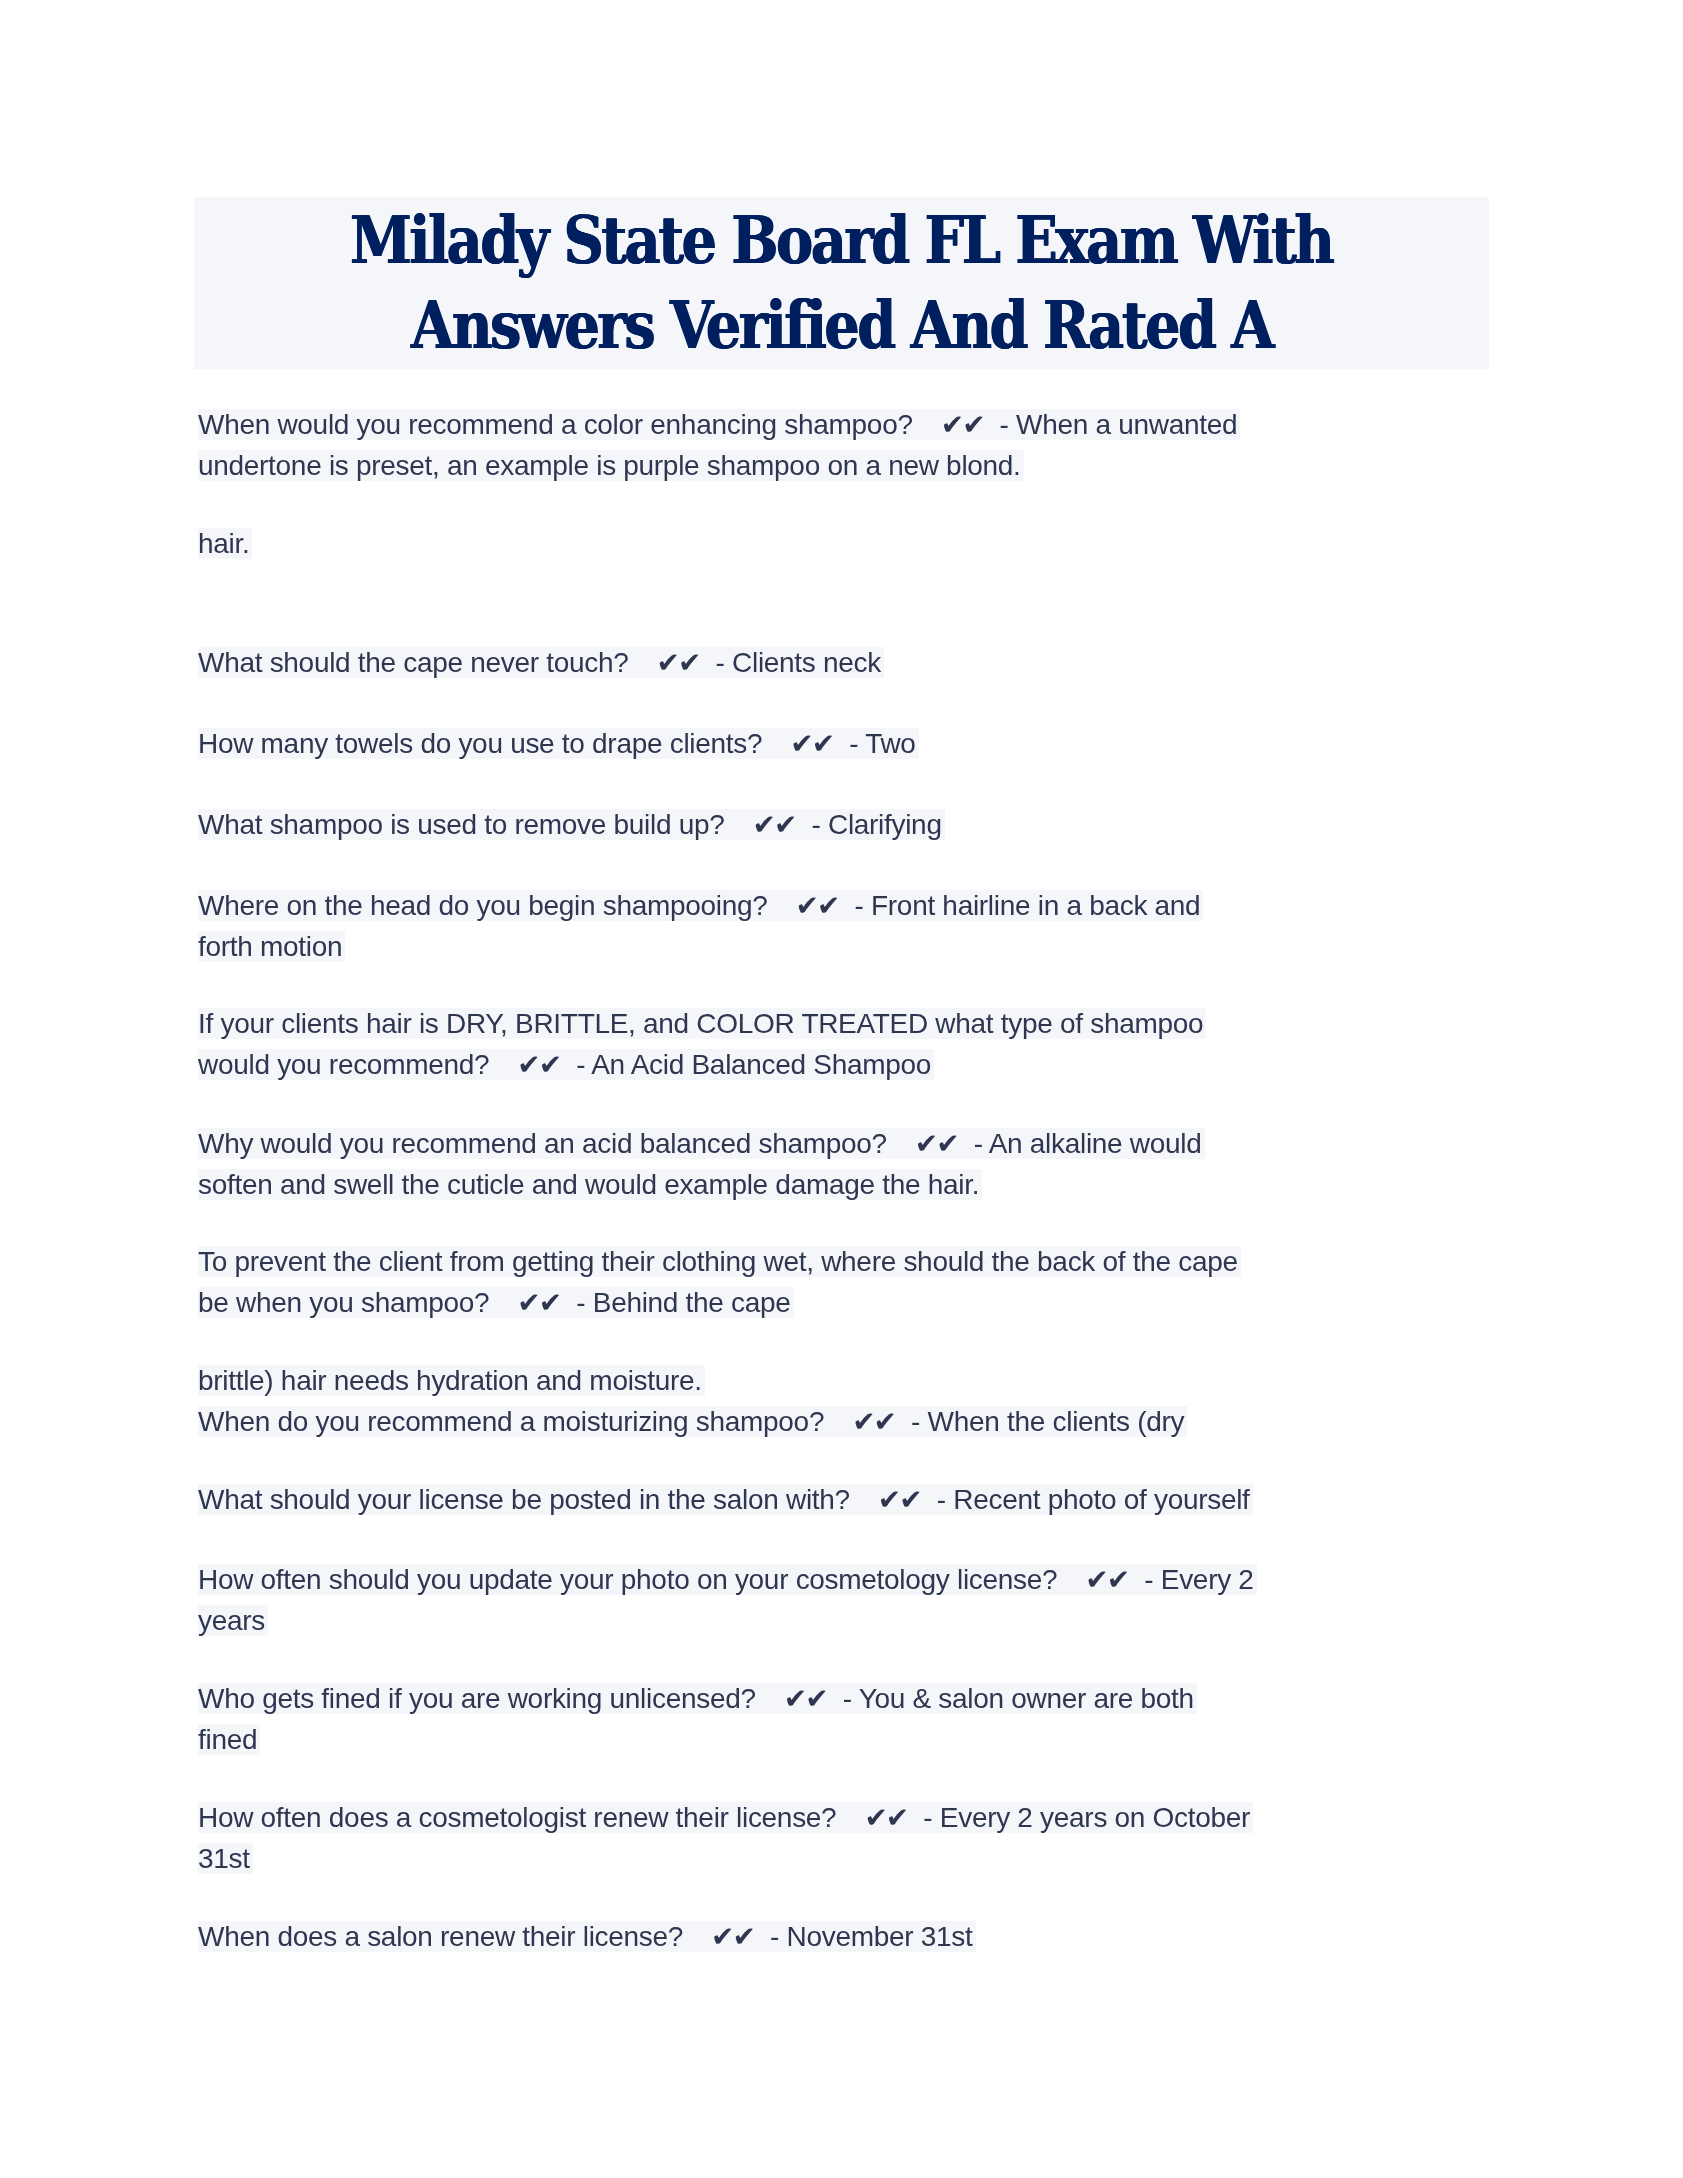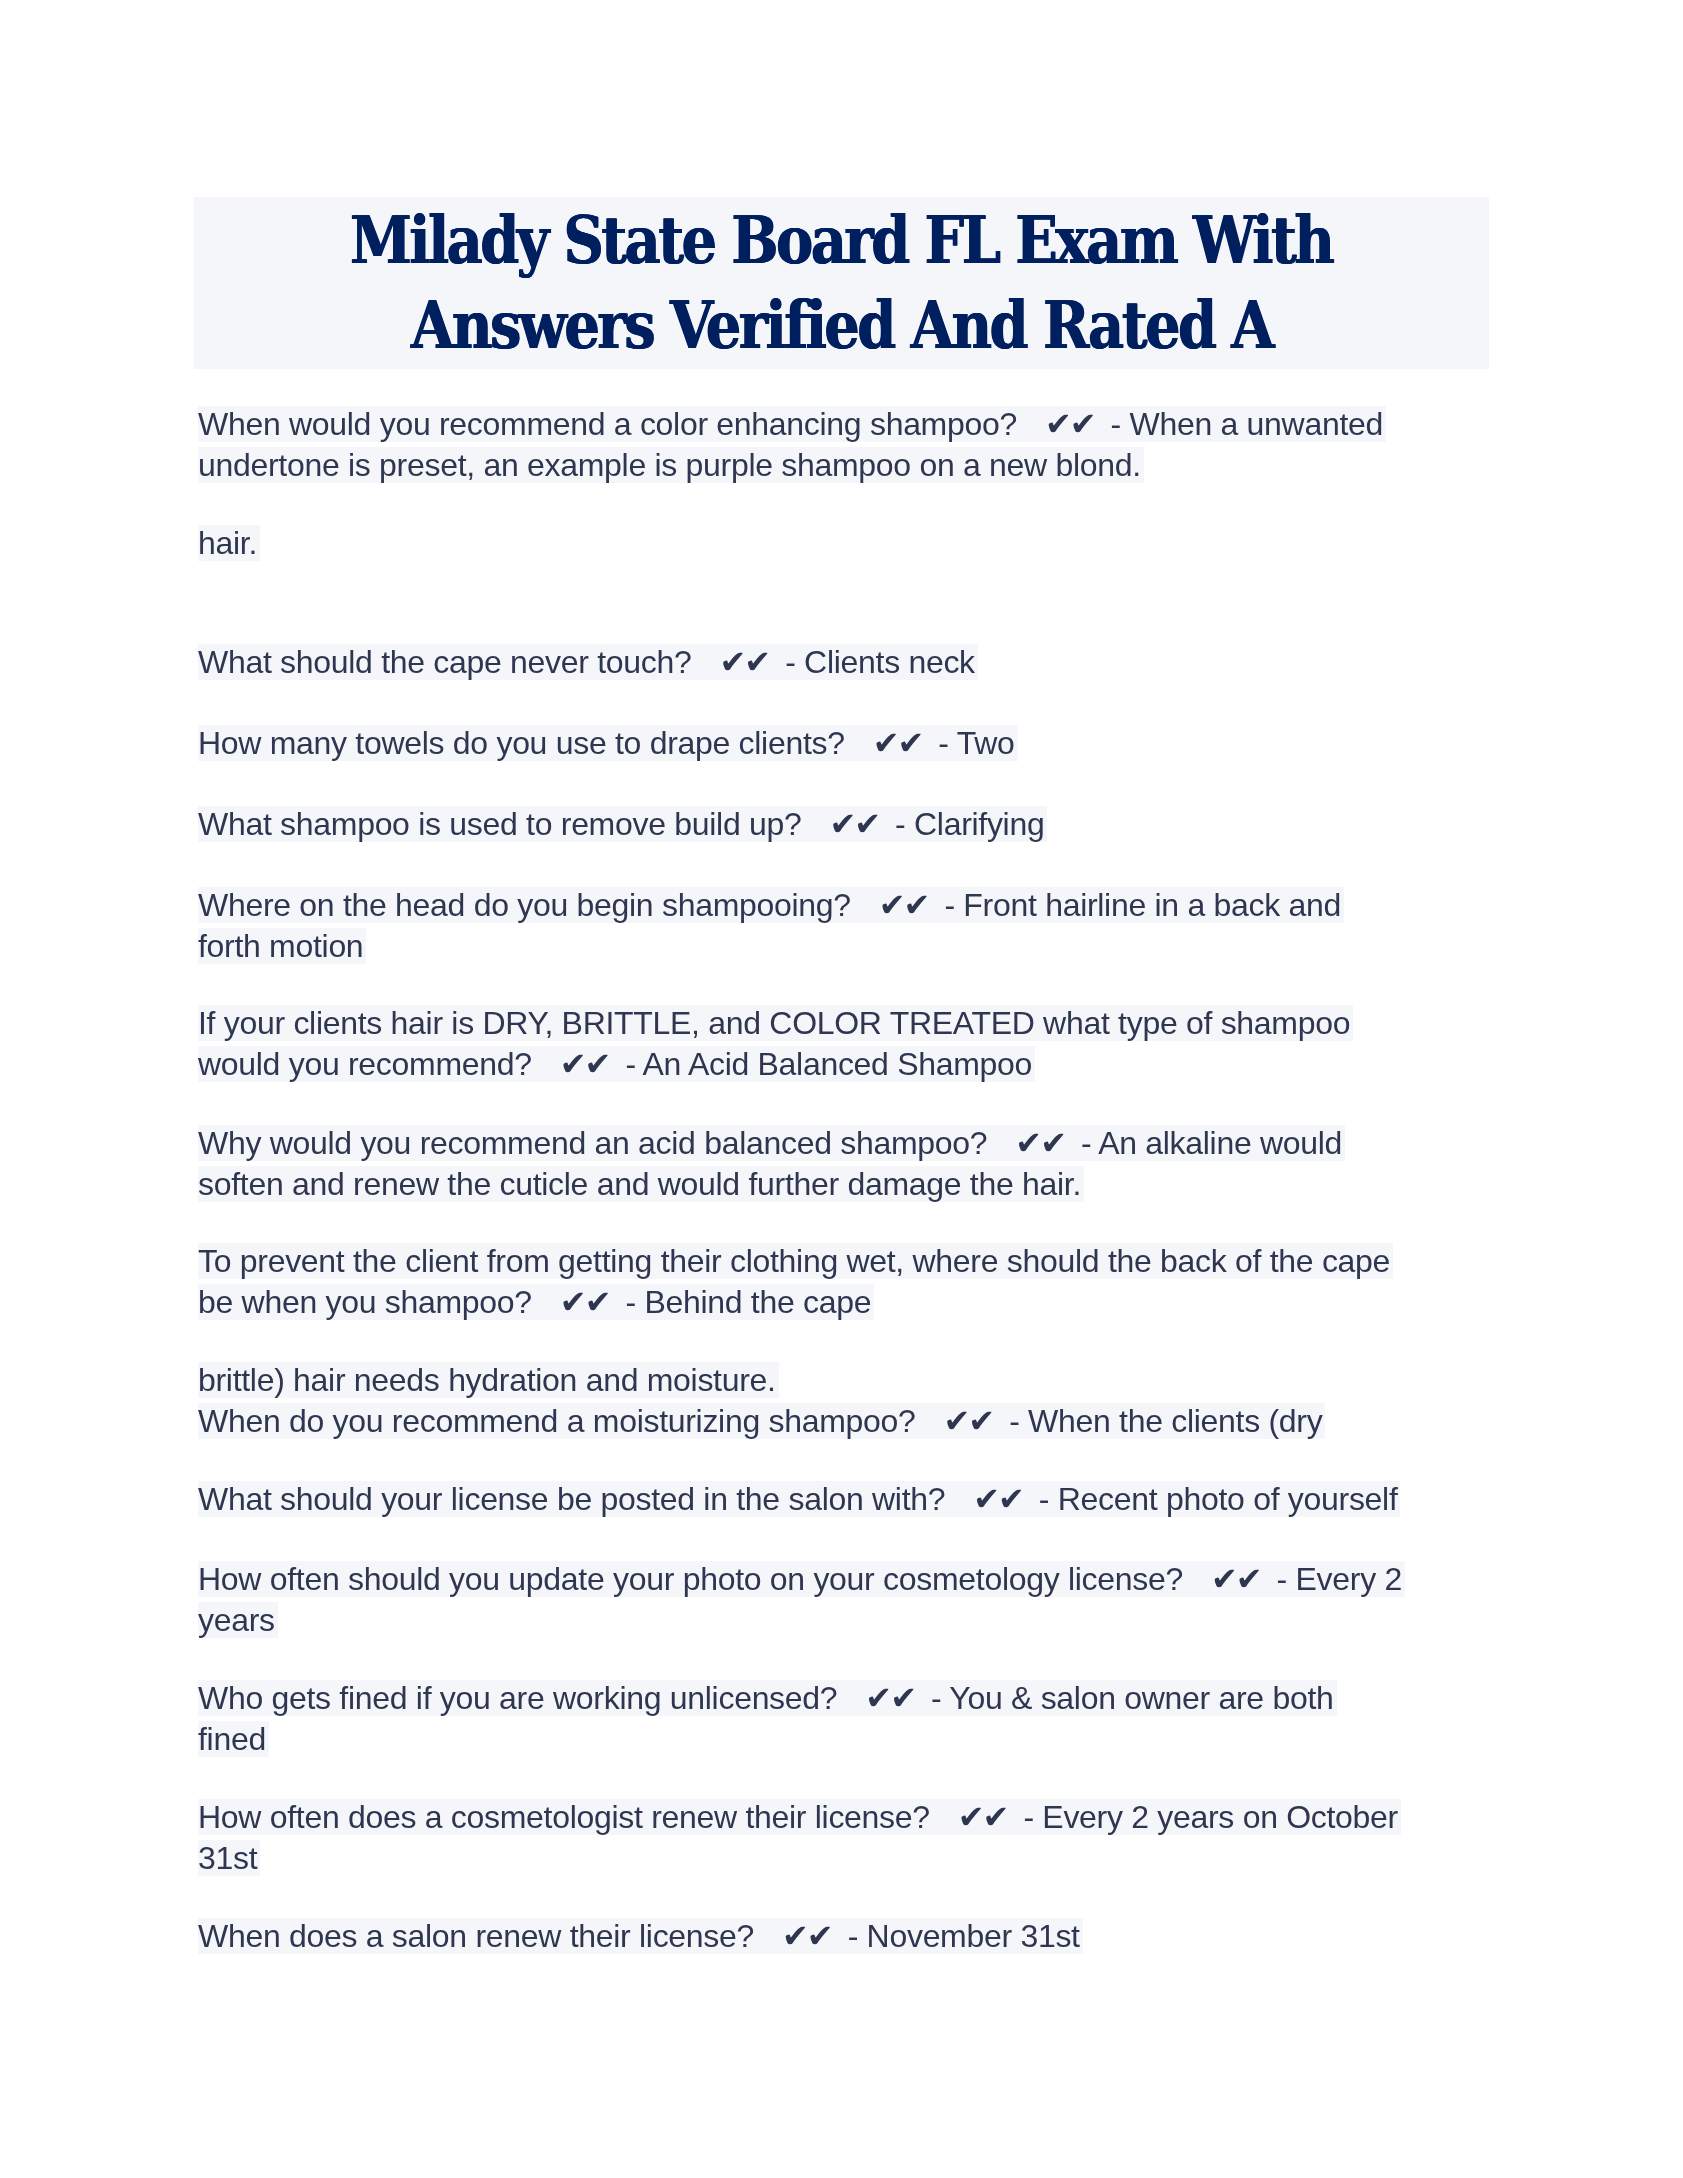"When would you recommend a" .qa { font-size: 32px -> 28px }
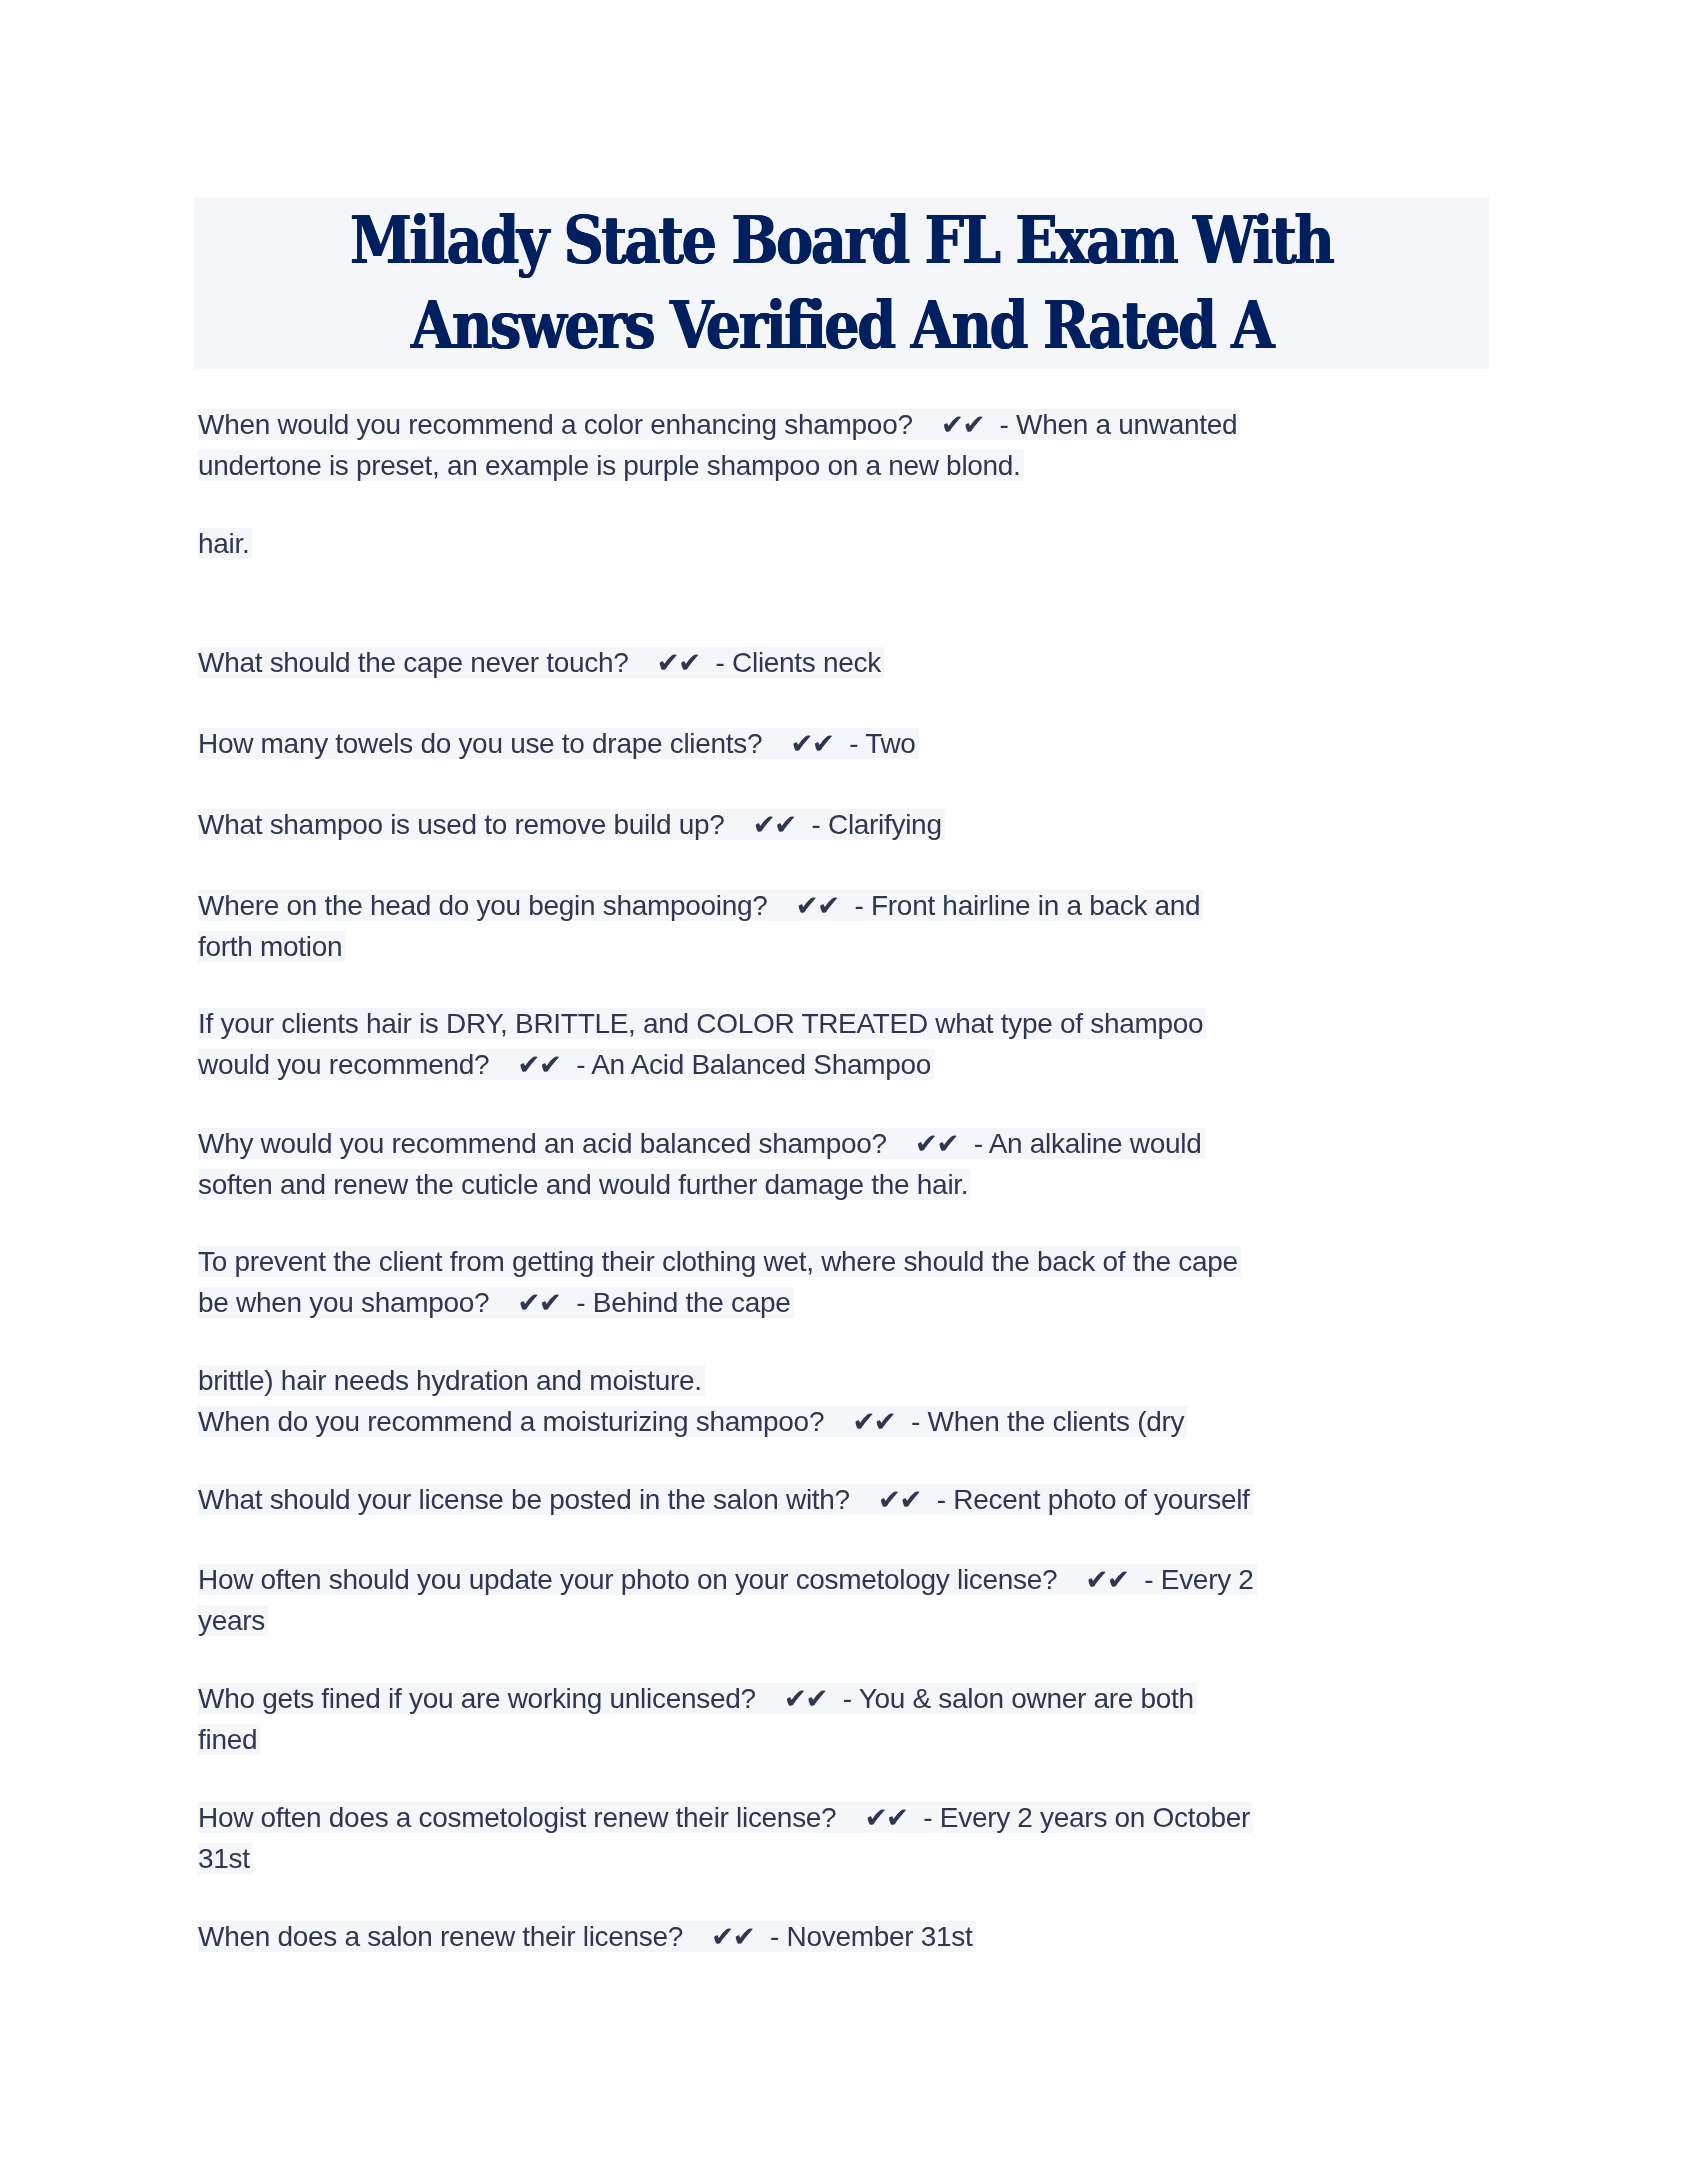"soften and renew the cuticle" span.hl { text: renew the cuticle and would further -> swell the cuticle and would example }
